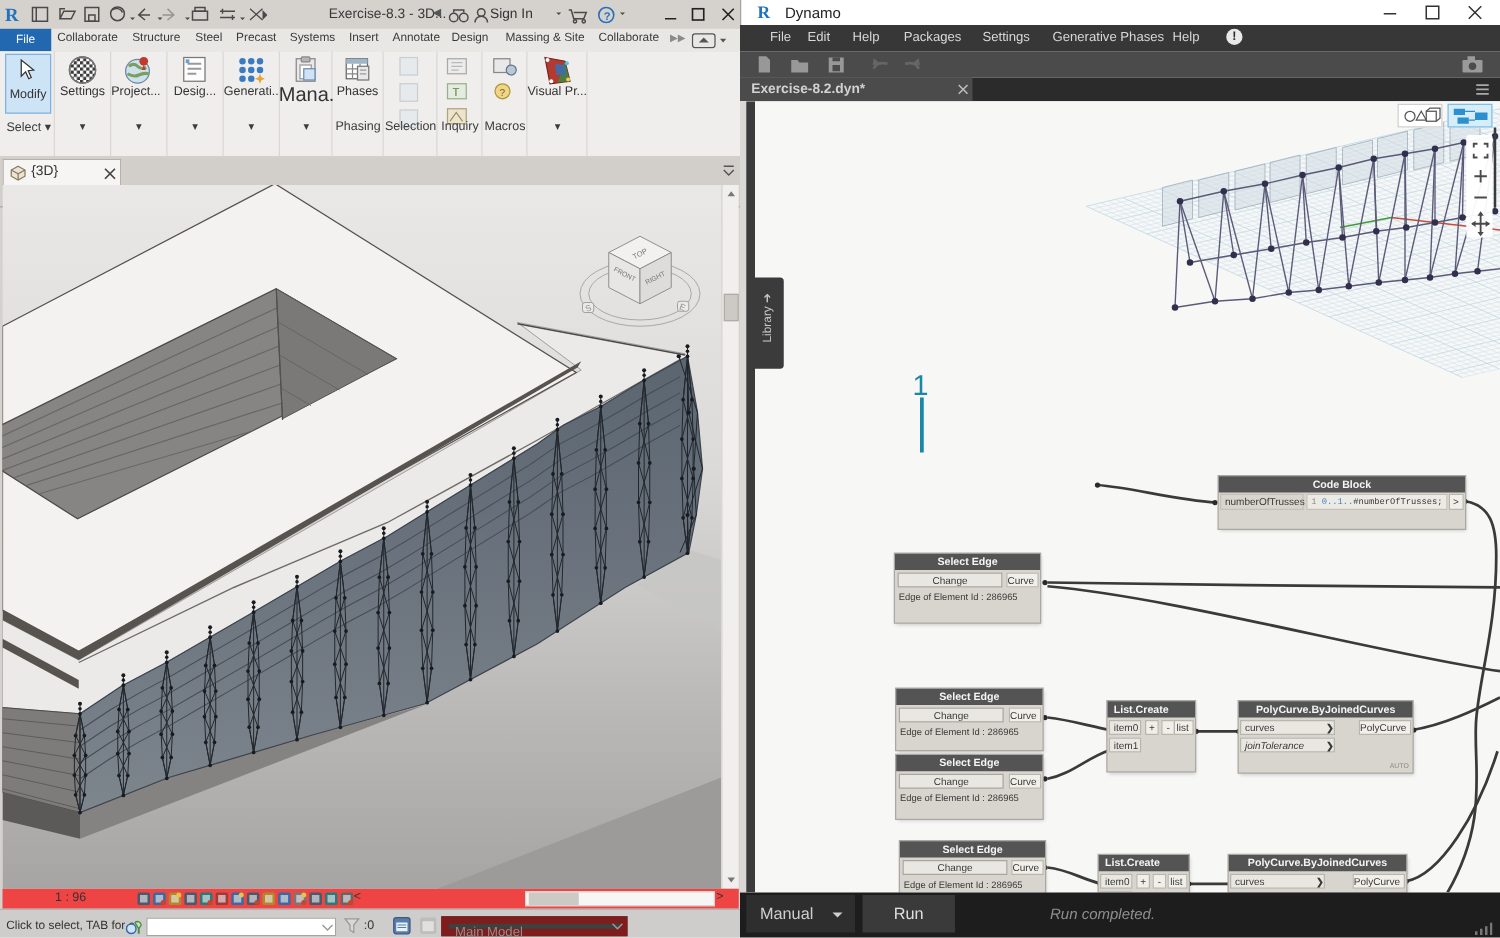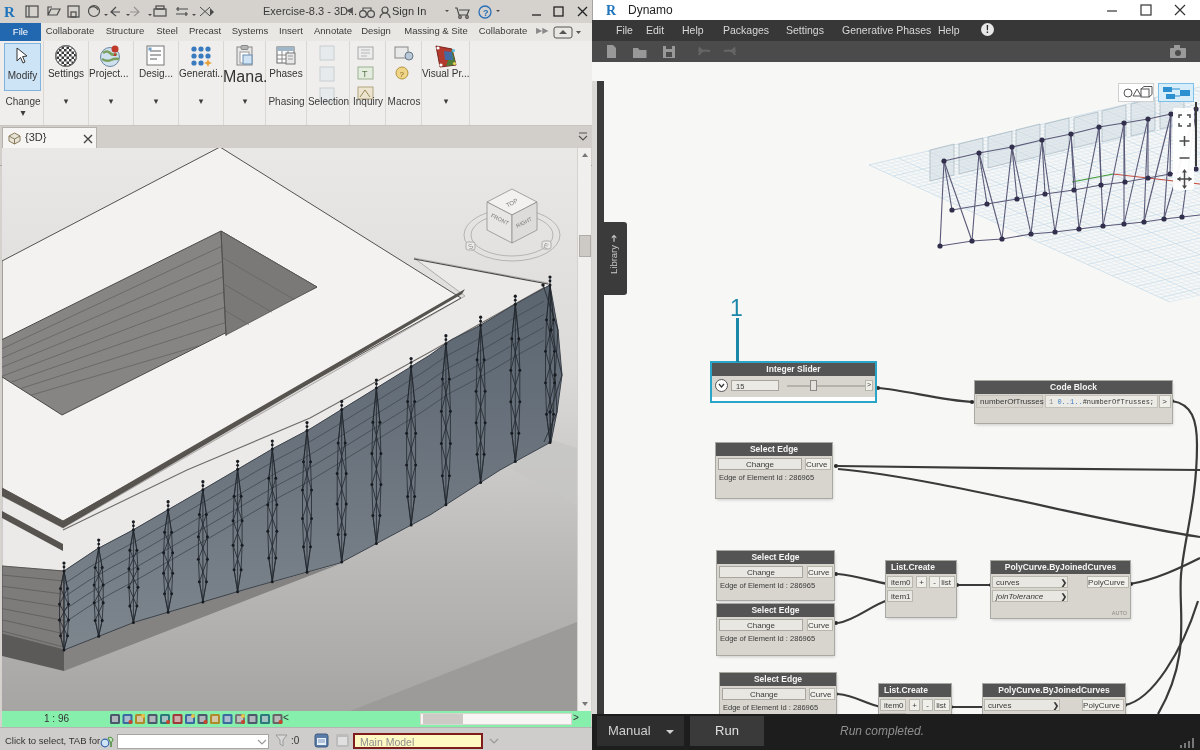"Exercise-8.2.dyn*" div.dy-tabs { html: none -> <div> <div> <span>Exercise-8.2.dyn*</span> <svg> <path></path> </svg> </div> <svg> <path></path> </svg> </div> }
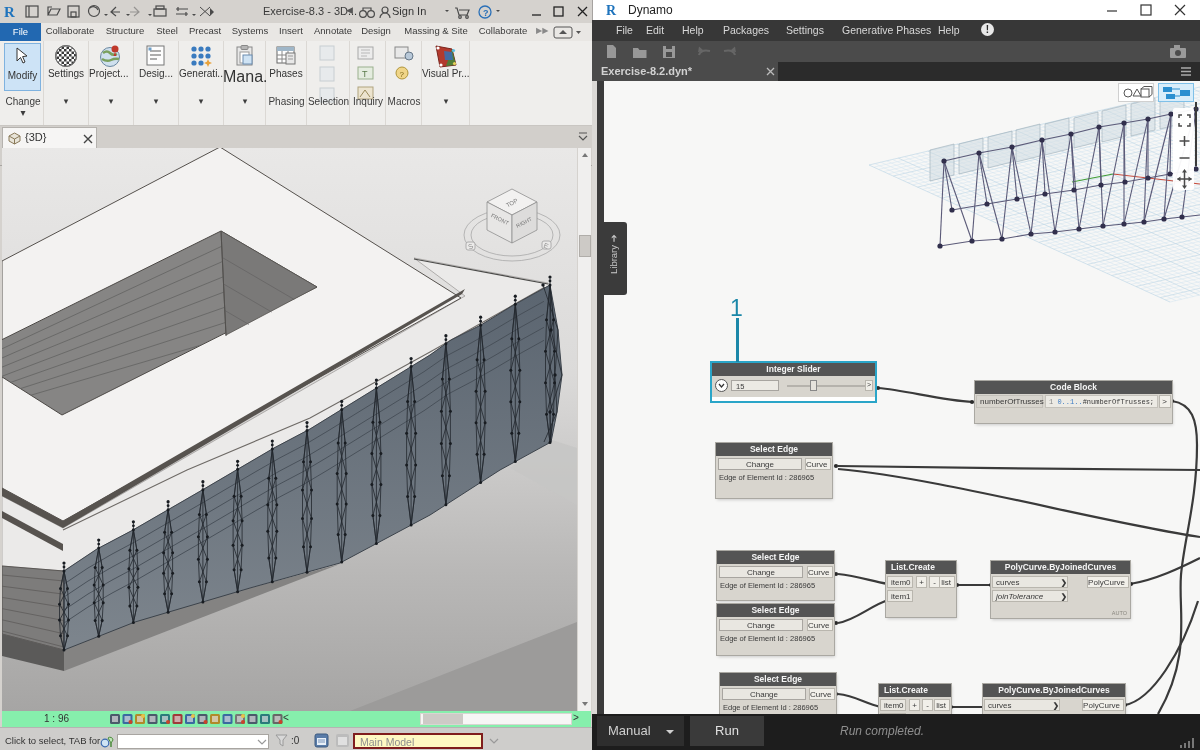"Change ▾" div.abs { text: Change -> Select }
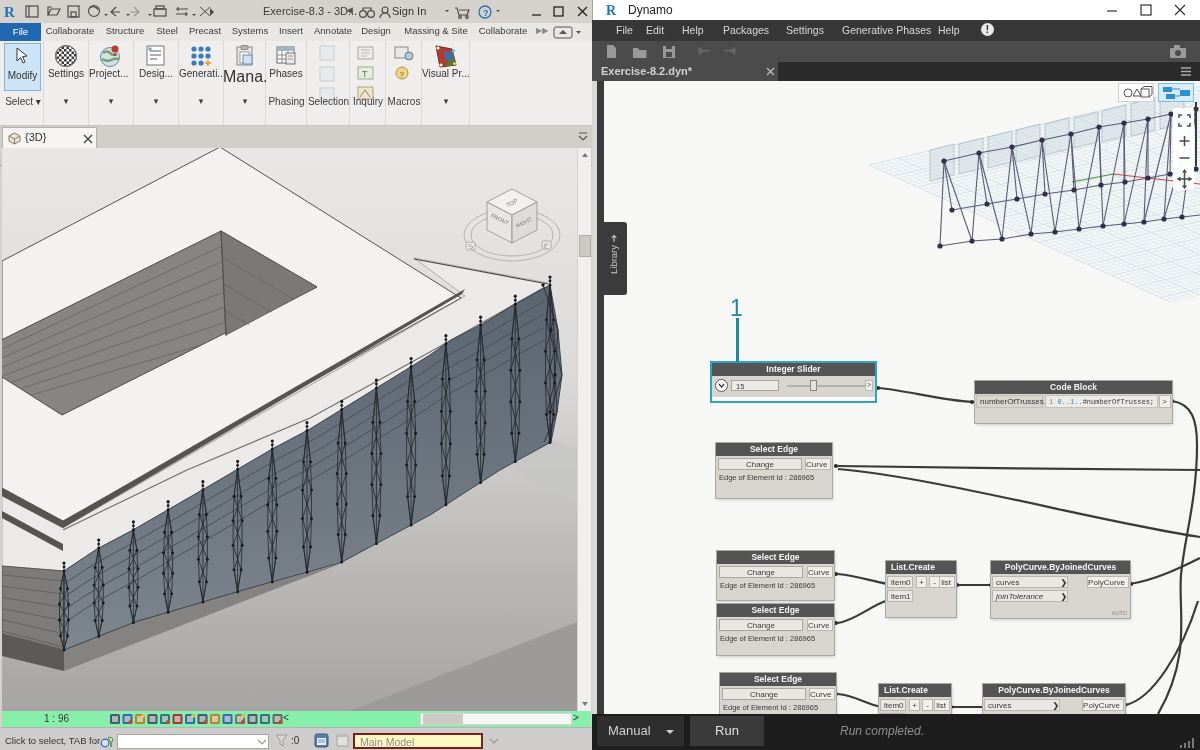"Integer Slider" div.abs { html: <div> <div> <div>Integer Slider</div> <div><svg> <path></path> </svg></div> <div>15</div> <div></div> <div></div> <div>&gt;</div> </div> </div> -> none }
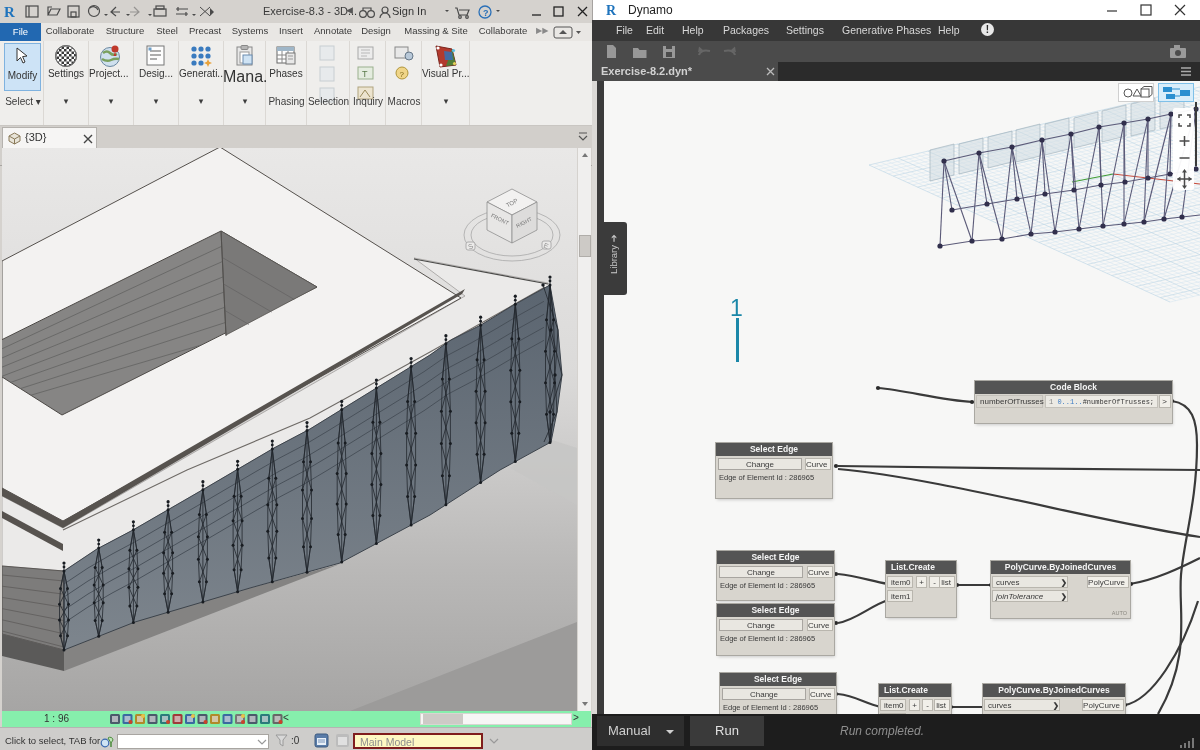"1 : 96" .rv-viewbar { background: #86efac -> #ef4444 }
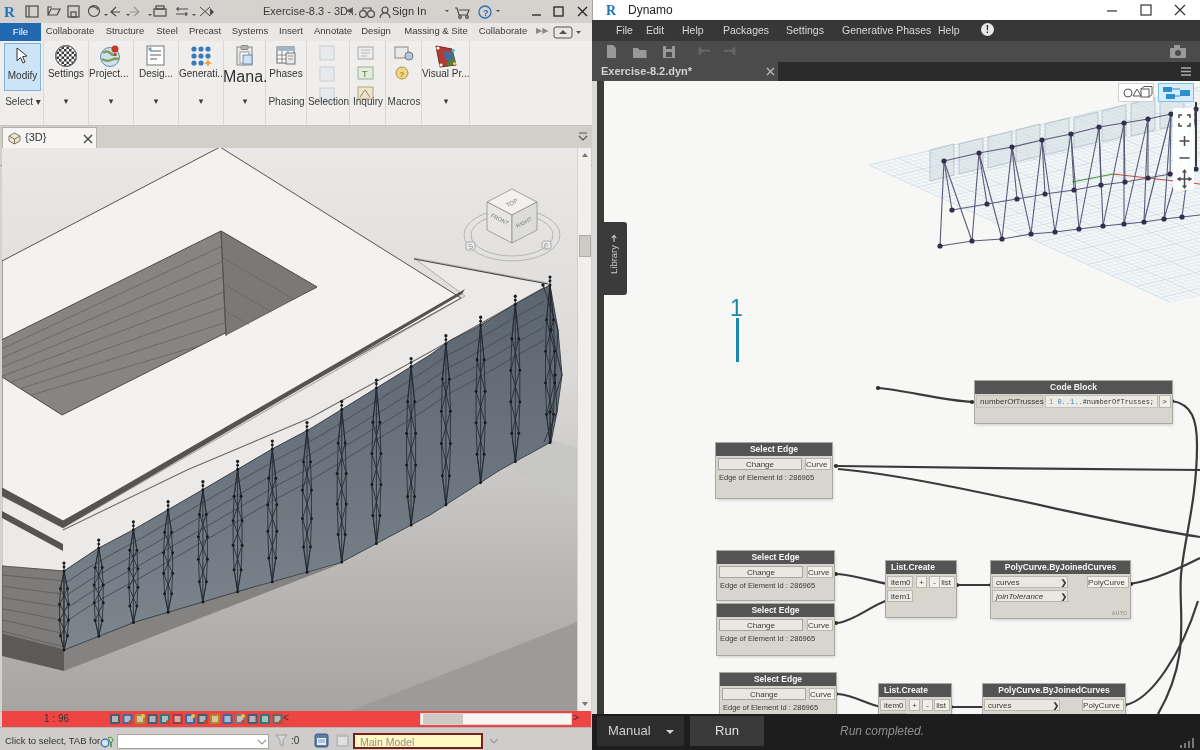"Main Model" div.abs { background: #fef9c3 -> #404040; border: 2px solid #7f1d1d -> 6px solid #7f1d1d; width: 130px -> 149px }
